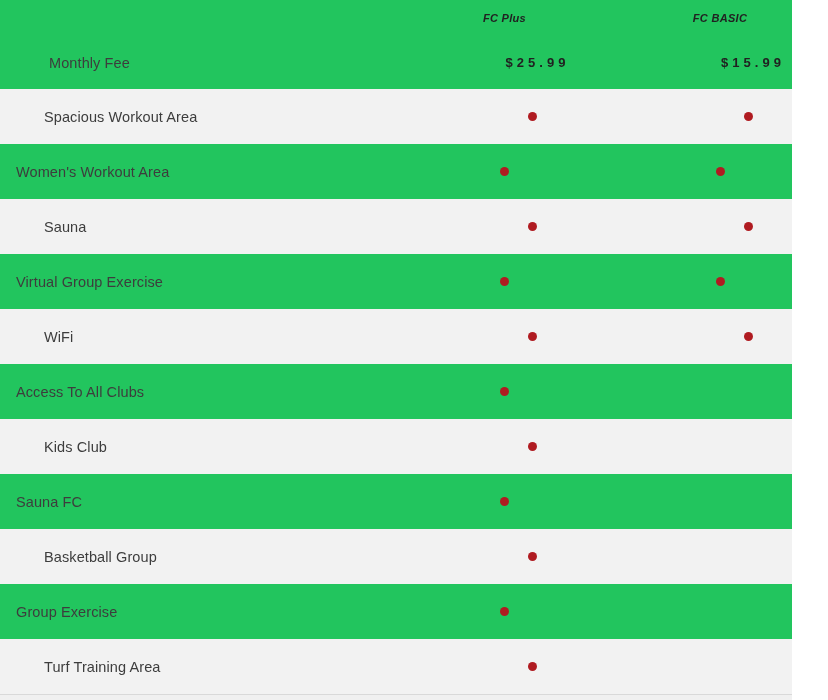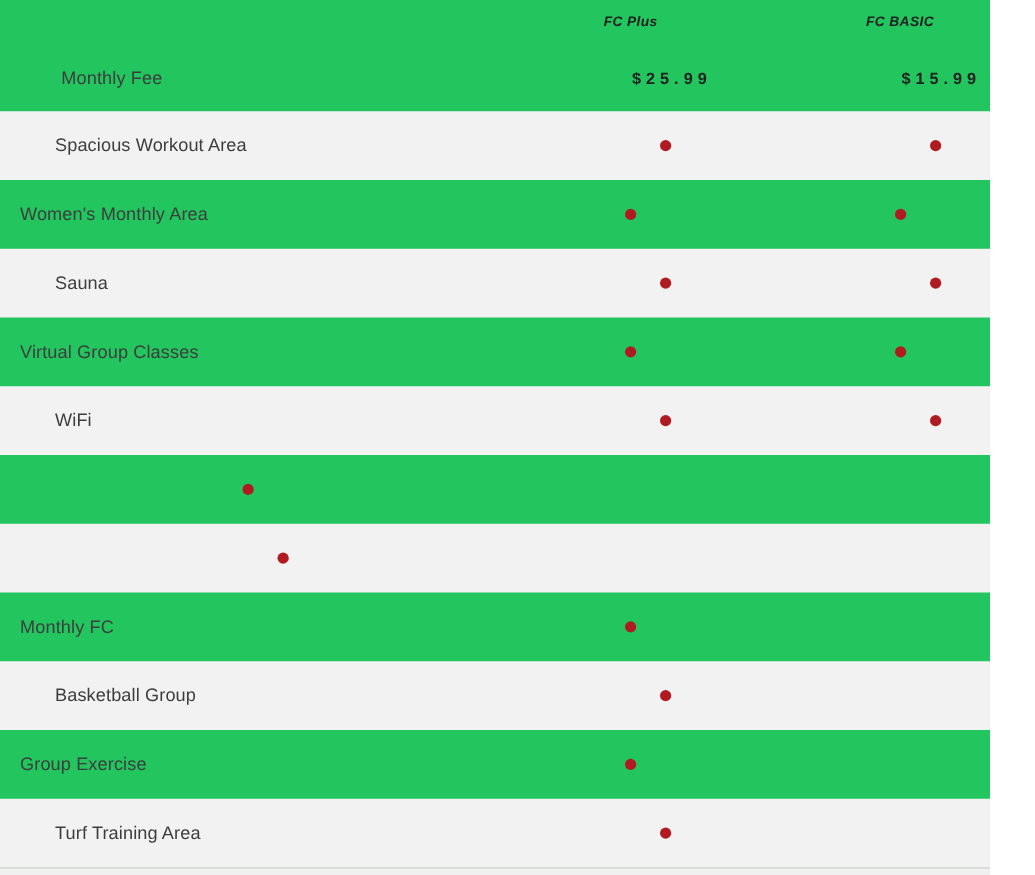"Women's Monthly Area" div.cell { text: Monthly -> Workout }
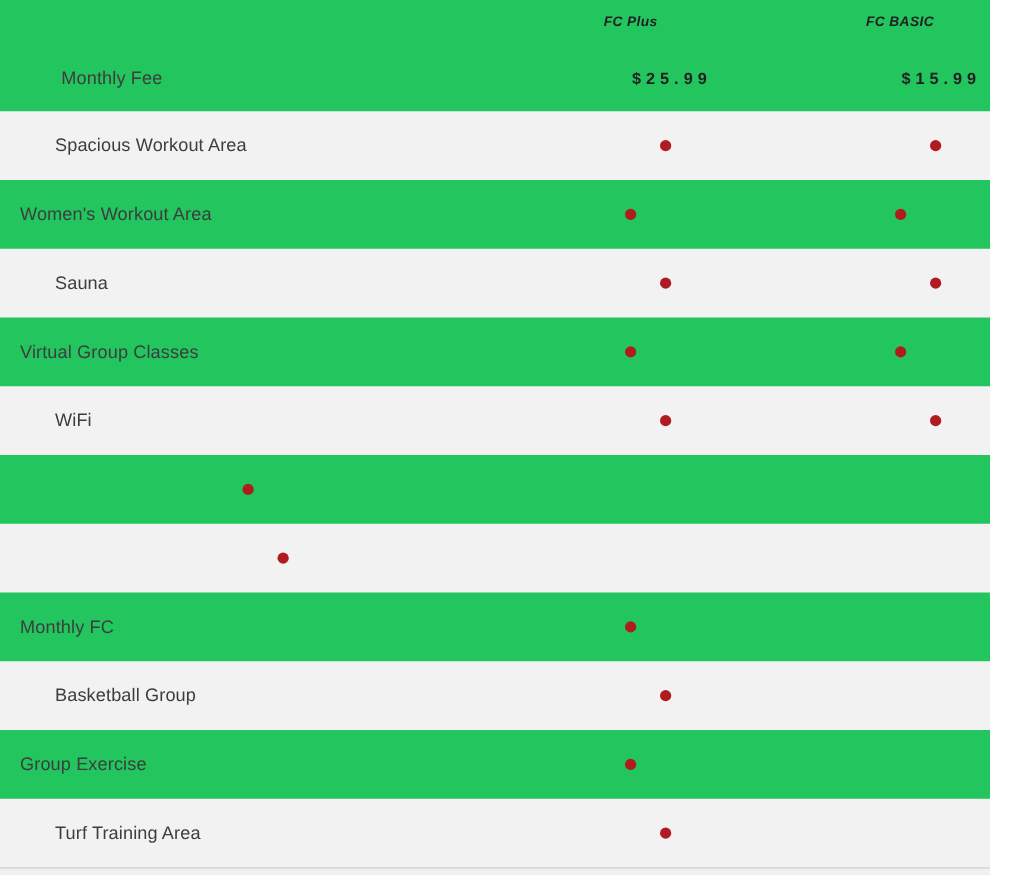"Virtual Group Classes" div.cell { text: Classes -> Exercise }
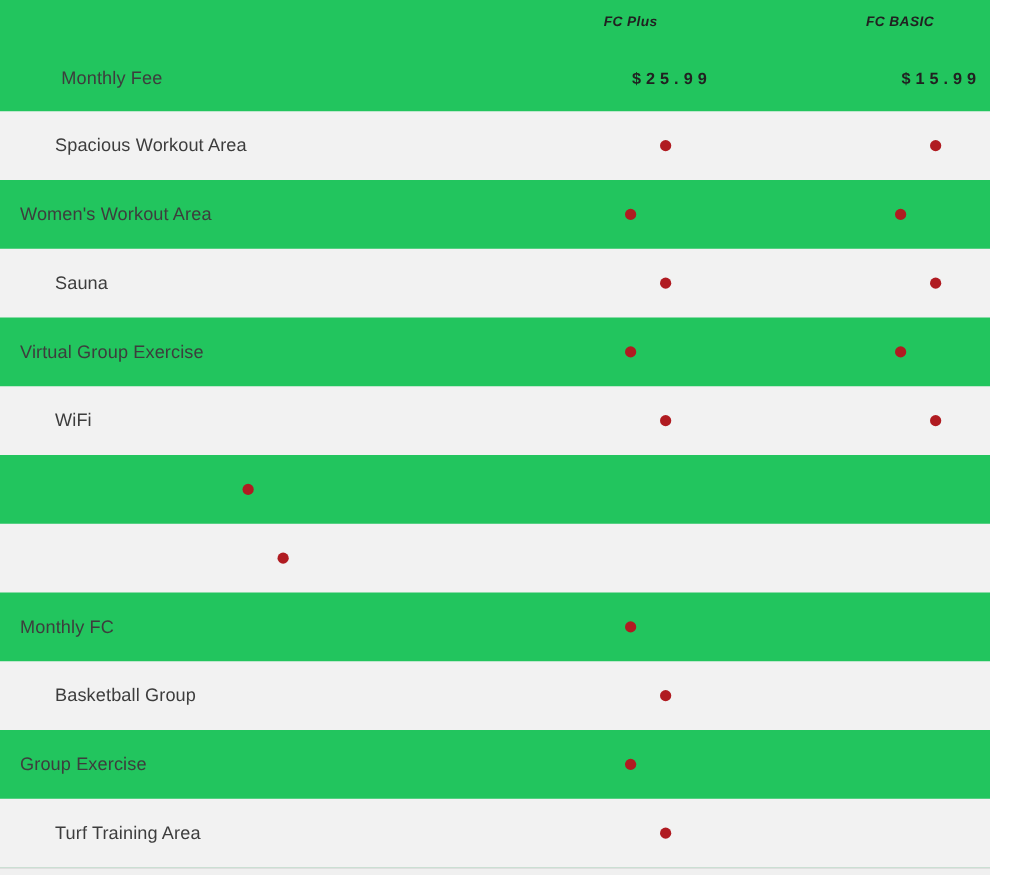"Access To All Clubs" div.cell { html: none -> <div>Access To All Clubs</div> }
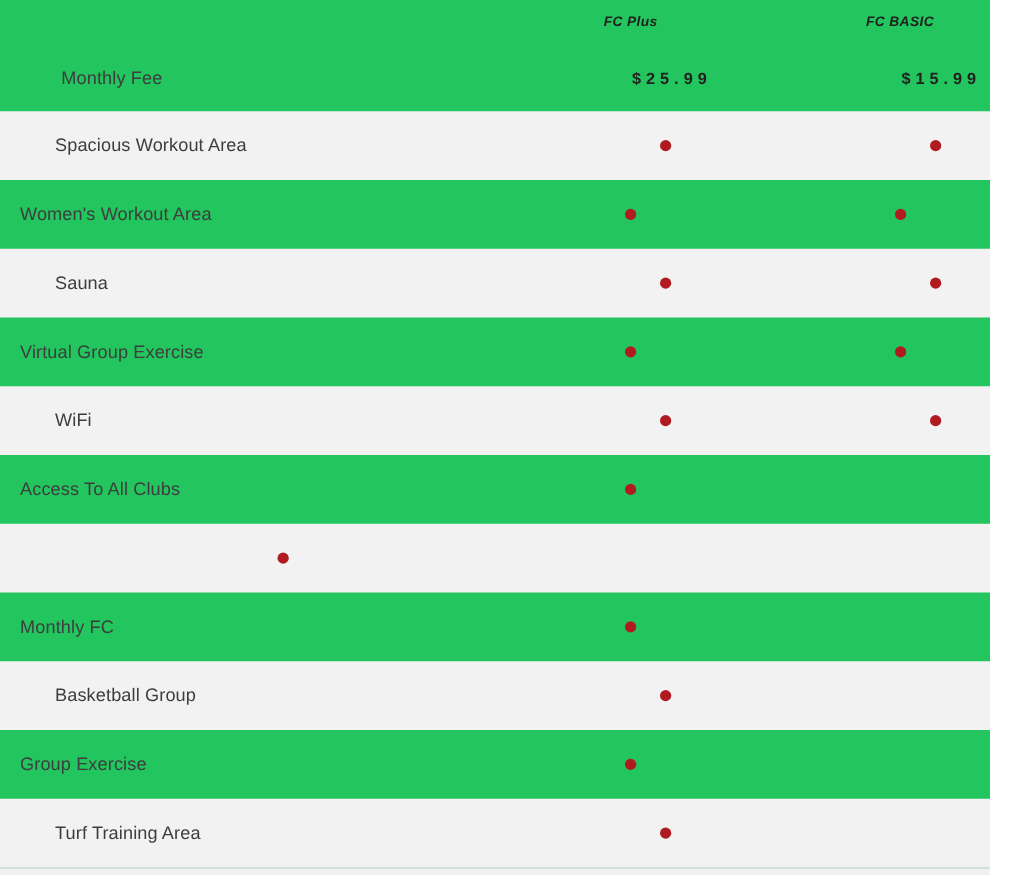"Kids Club" div.cell { html: none -> <div>Kids Club</div> }
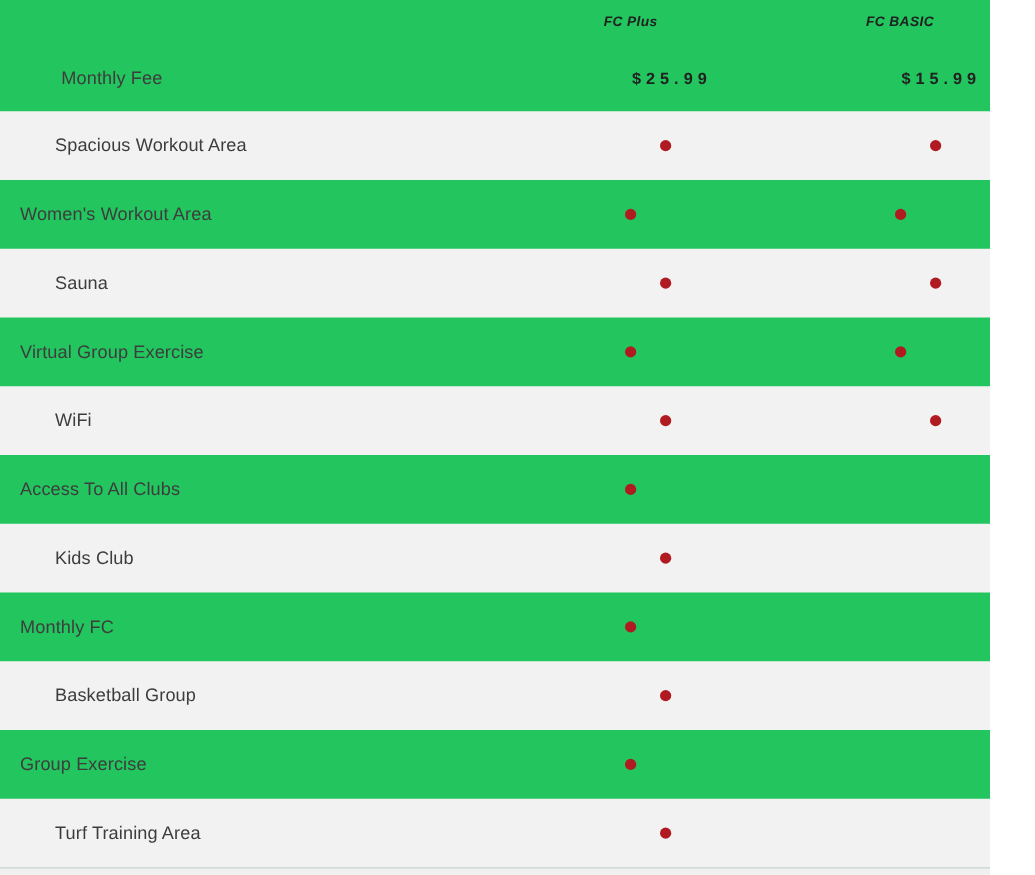"Monthly FC" div.cell { text: Monthly -> Sauna }
